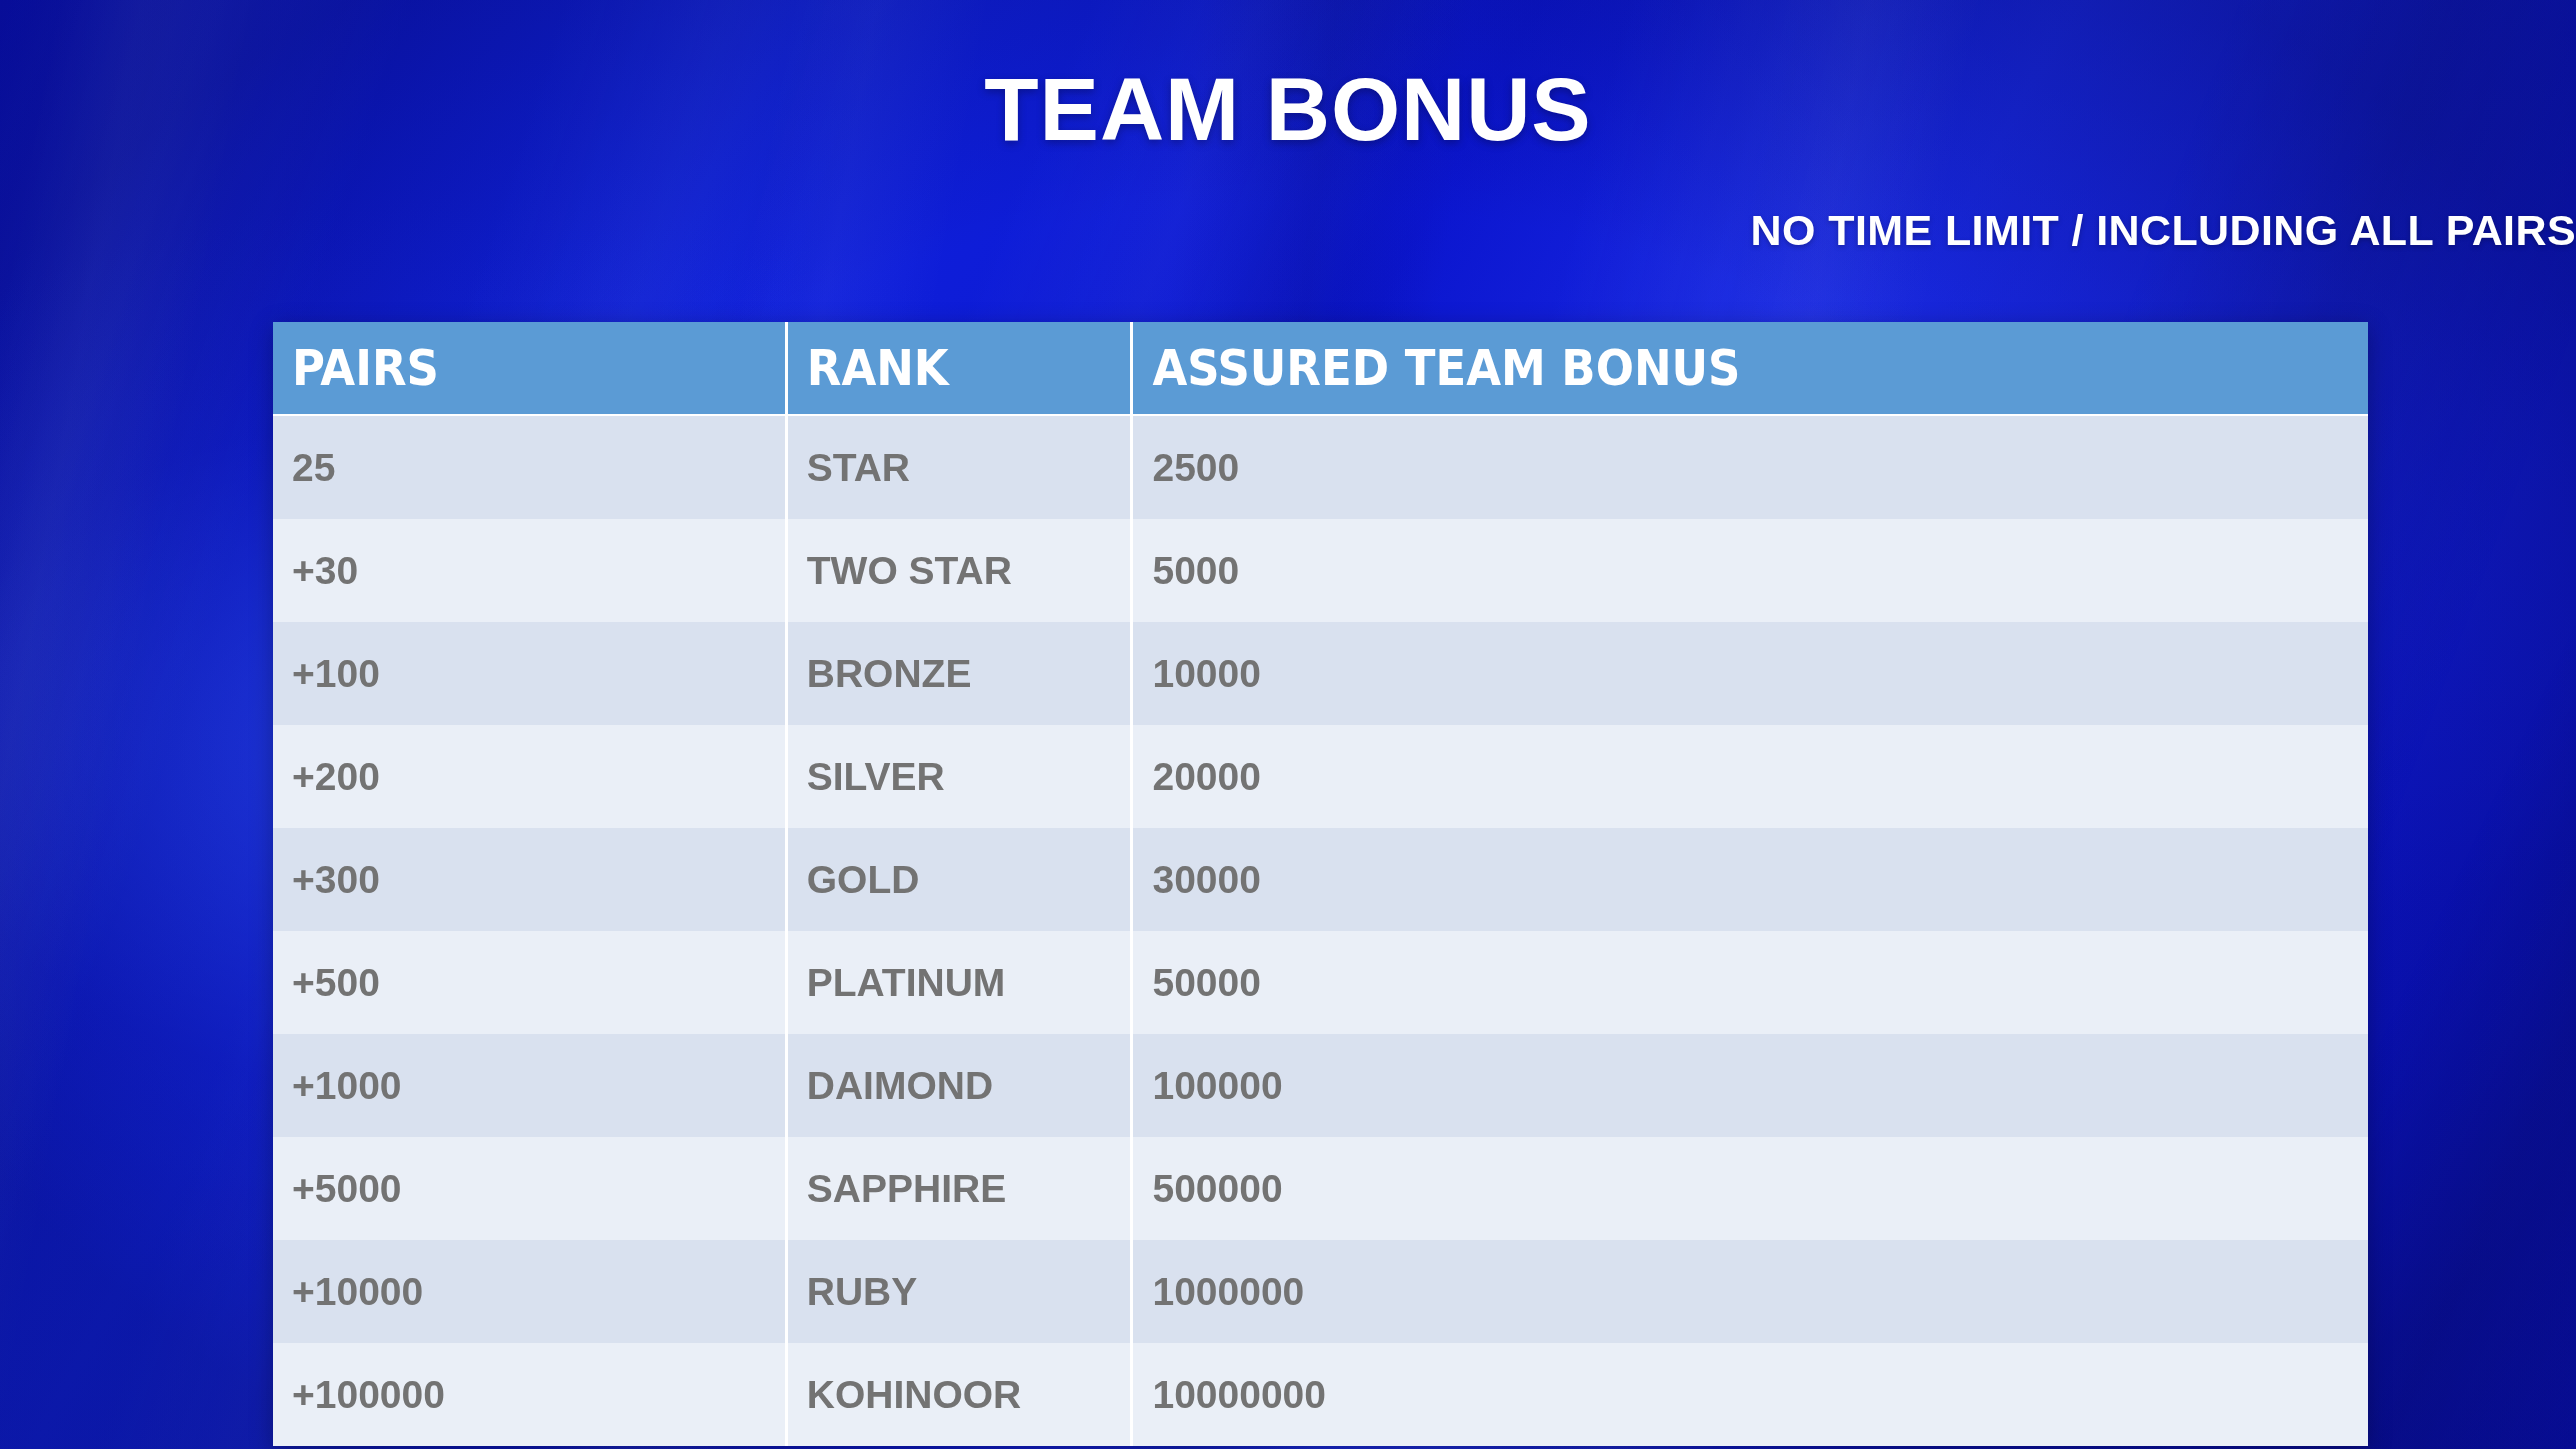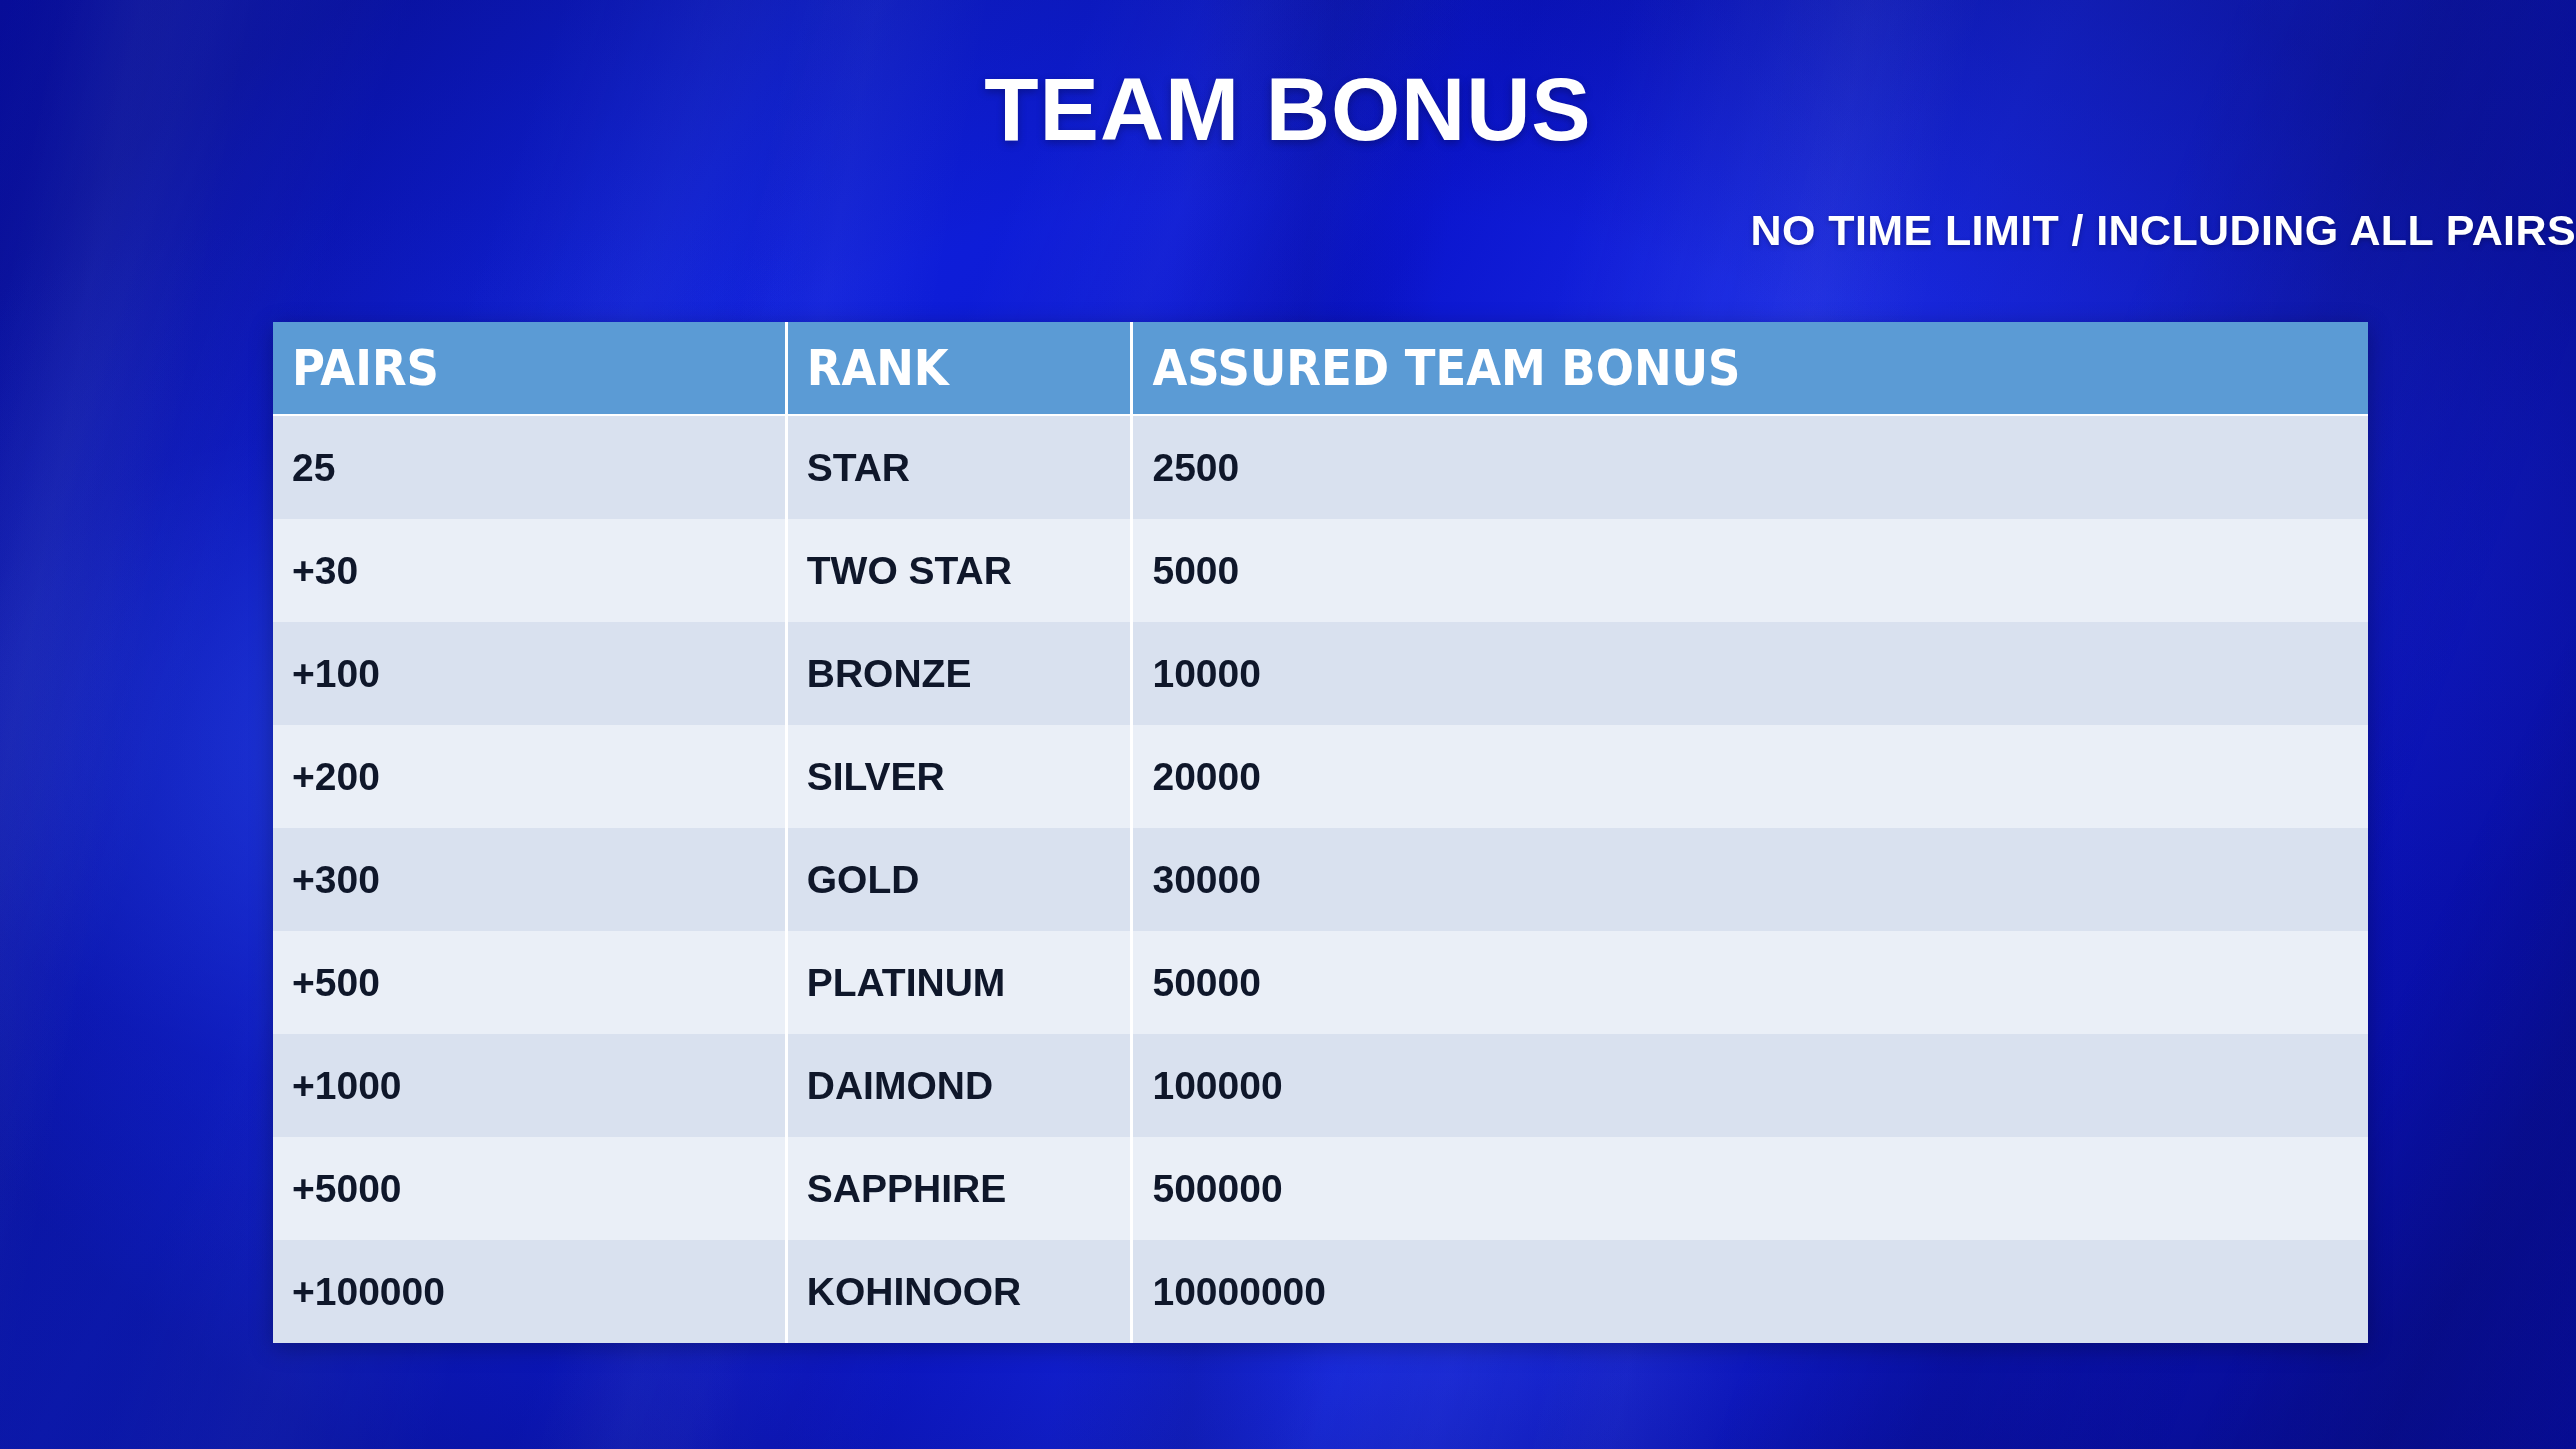"25" table.bonus tbody td { color: #0f172a -> #737373 }
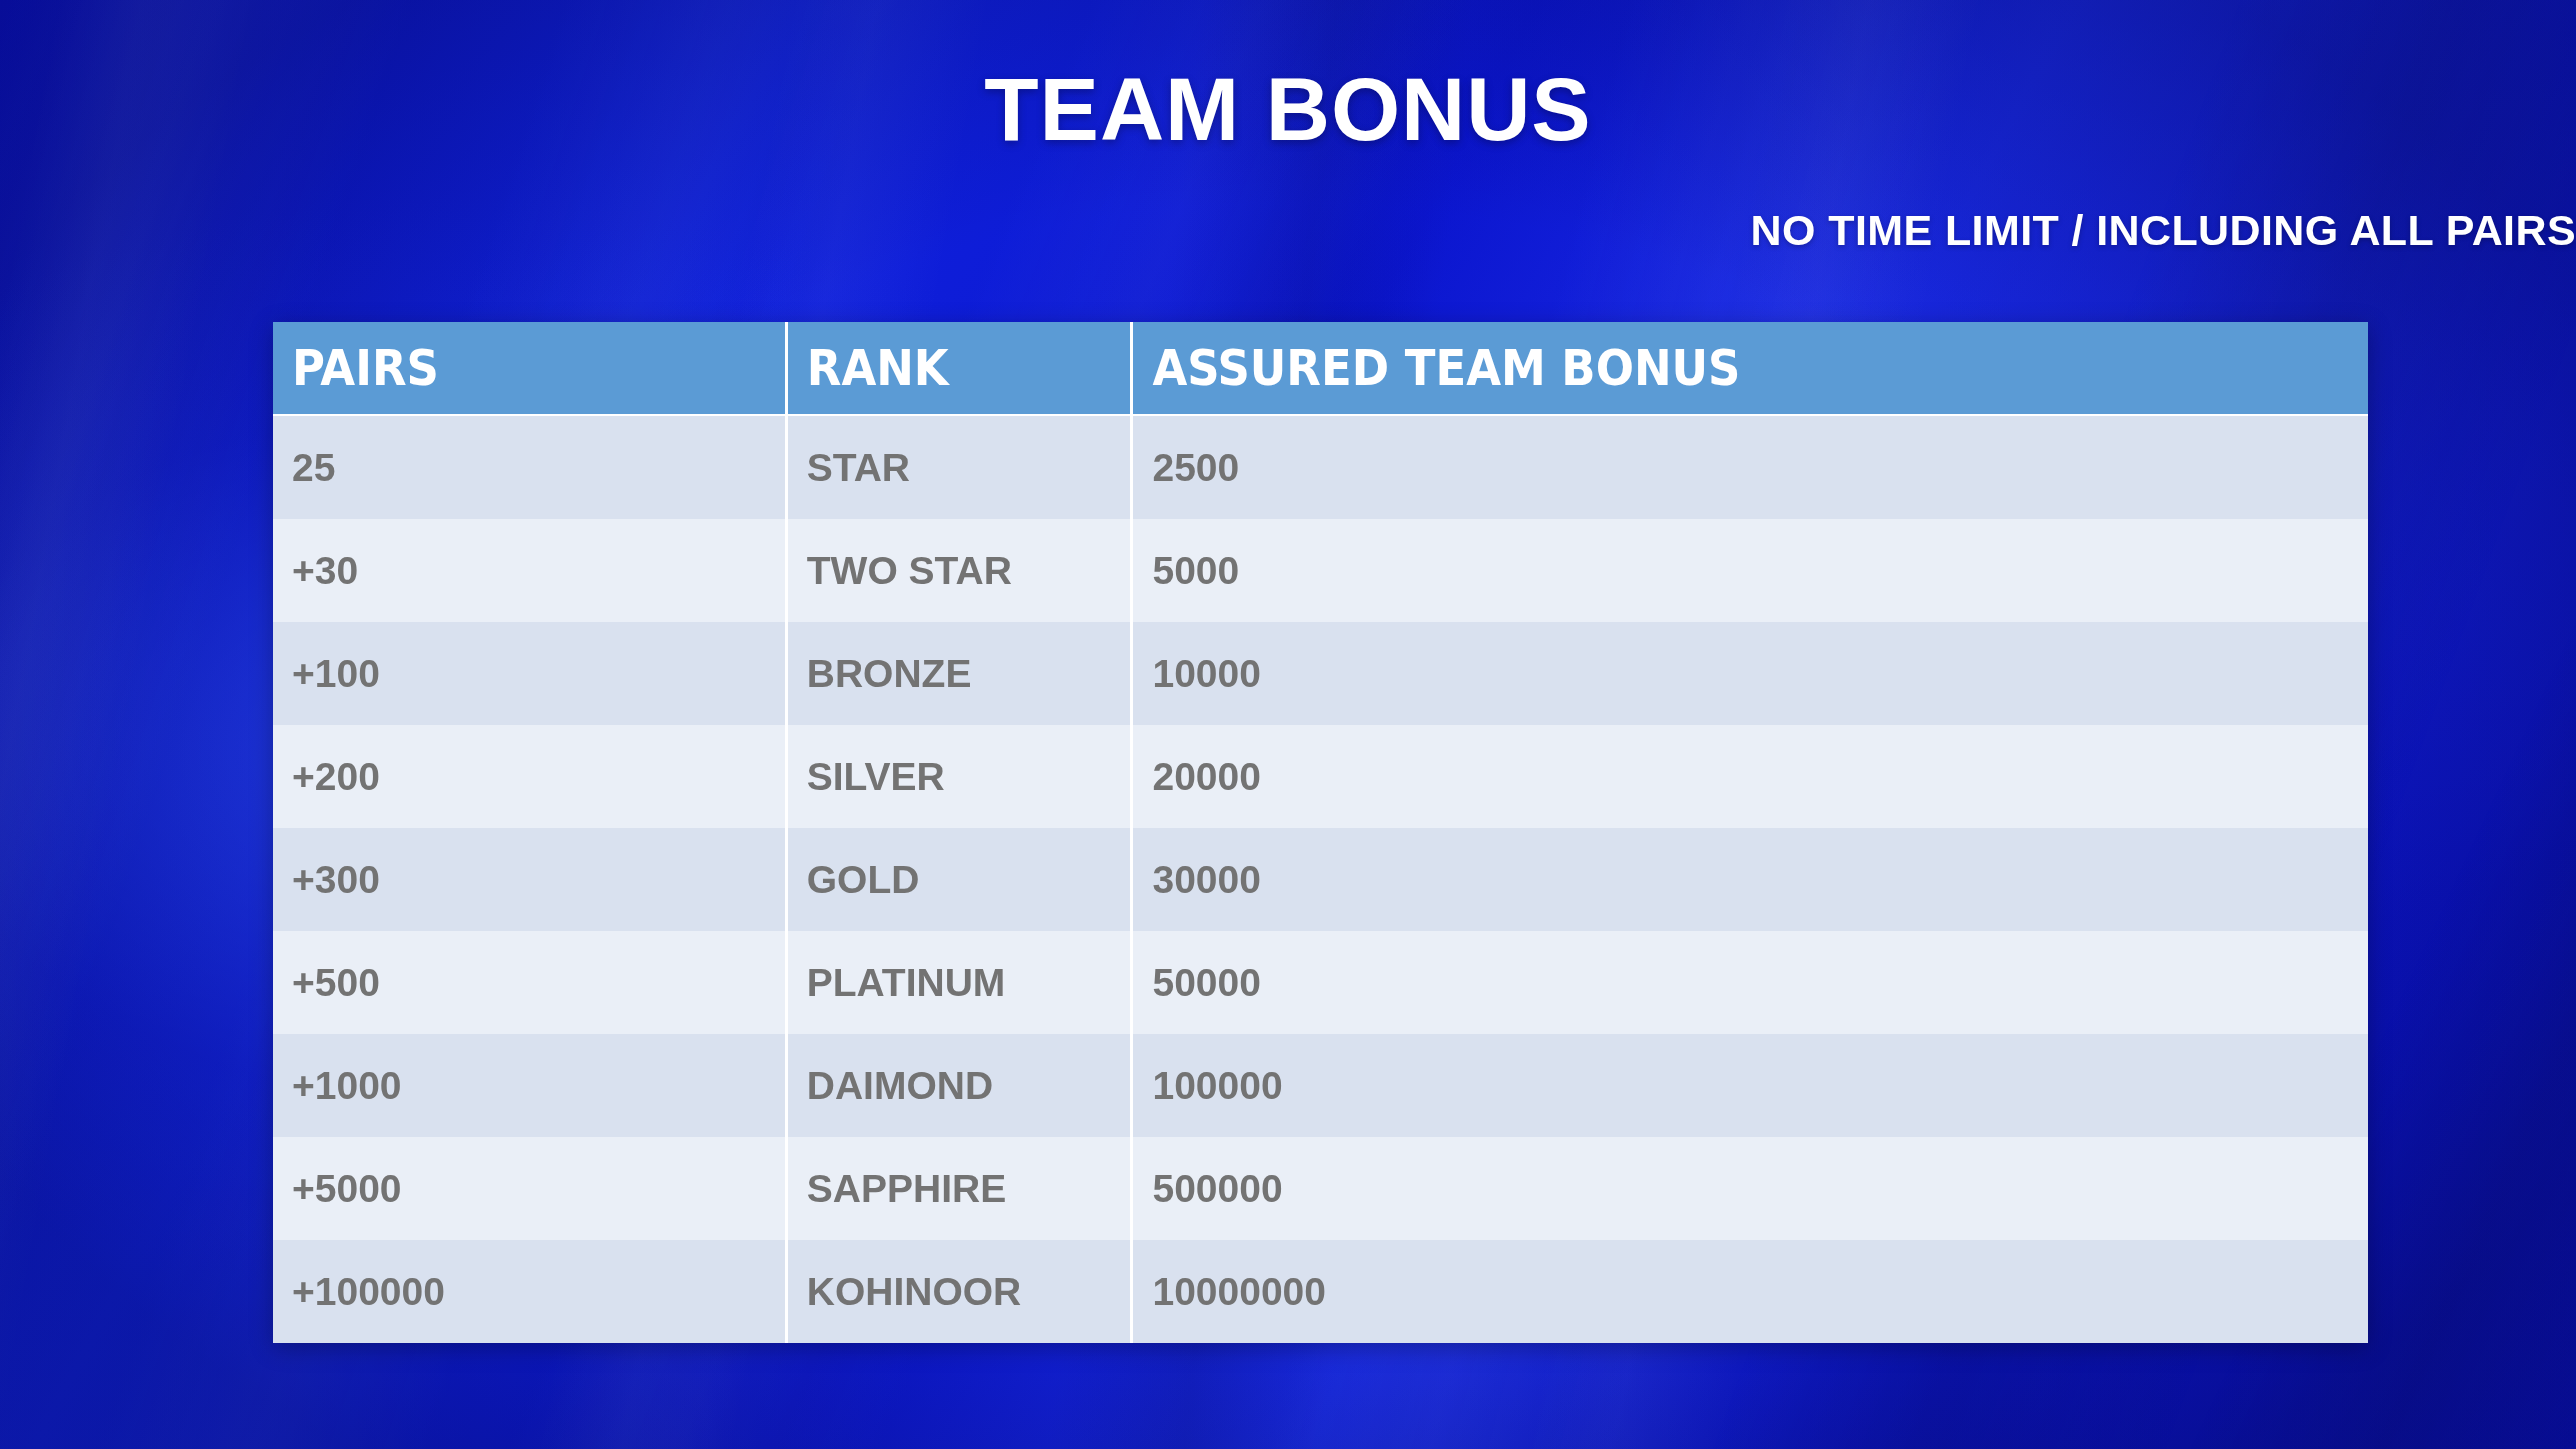"+10000" tr { html: none -> <tr> <td>+10000</td> <td>RUBY</td> <td>1000000</td> </tr> }
